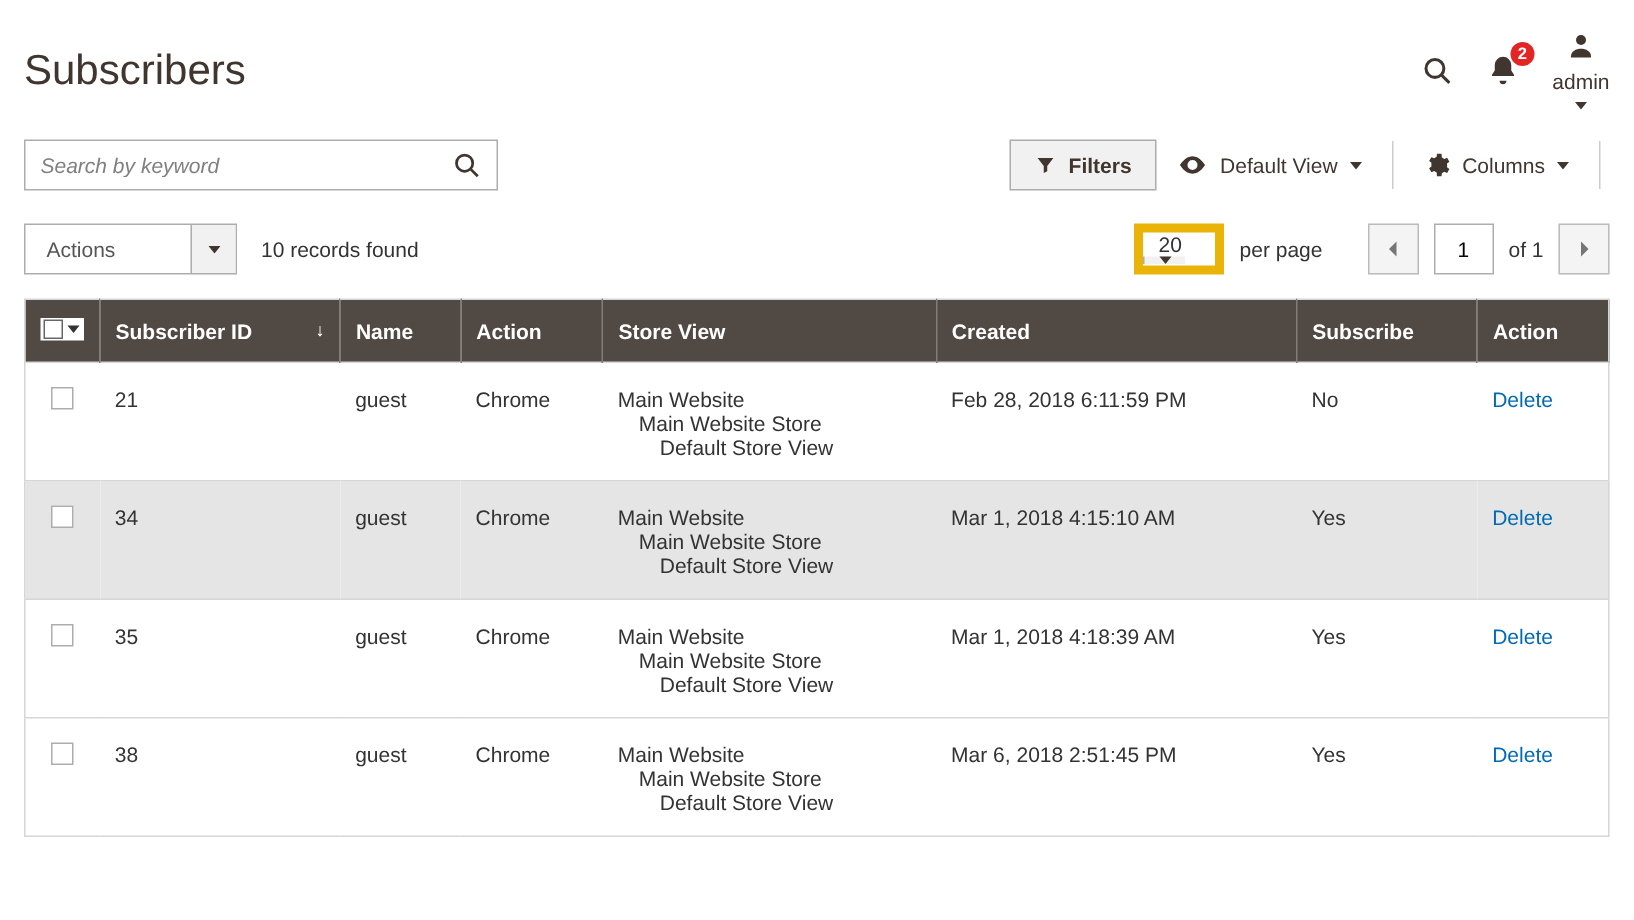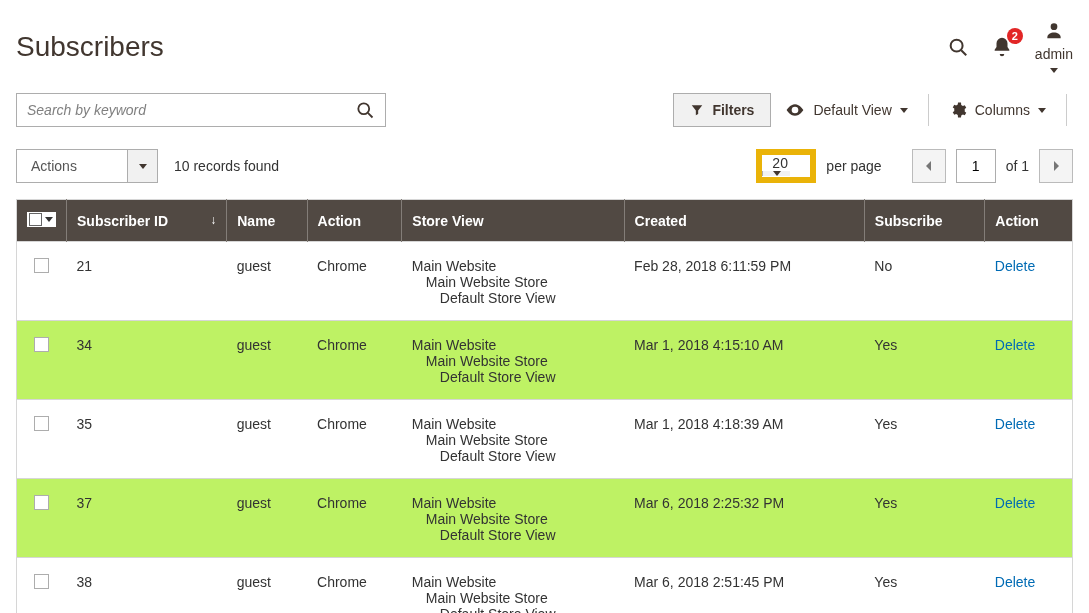"Search by keyword" .search-box { width: 370px -> 316px }
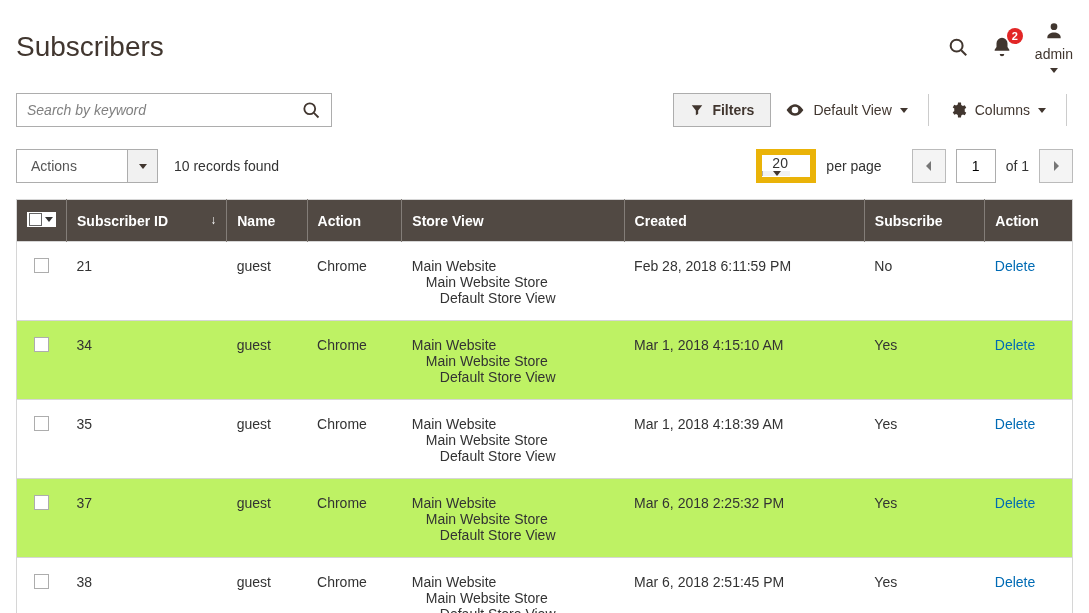"34" table.grid tbody tr.alt td { background: #bef264 -> #e5e5e5 }
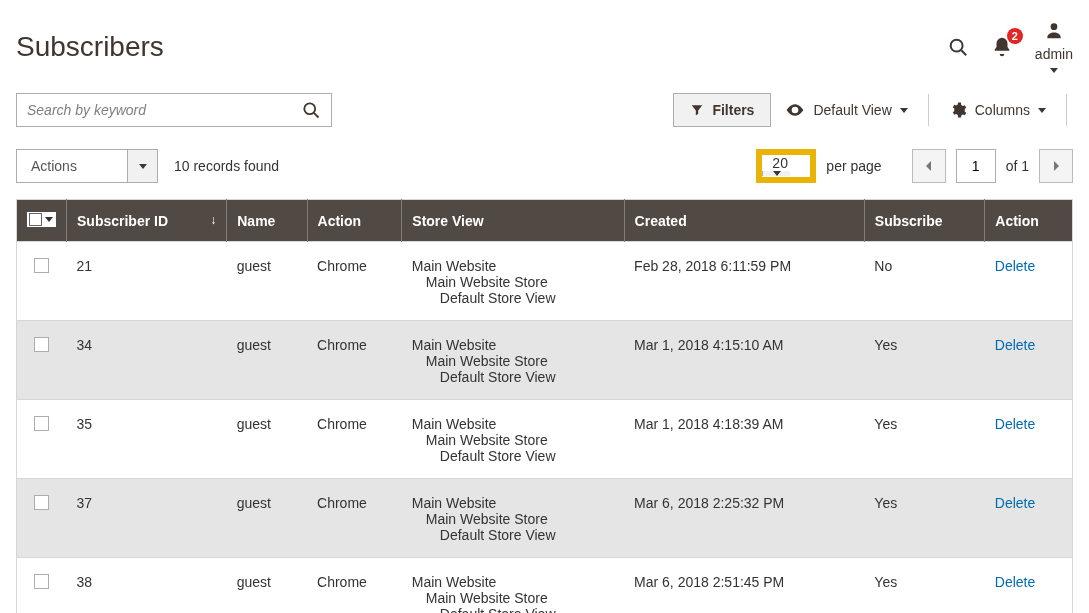"37" tr.alt { html: <tr> <td><span></span></td> <td>37</td> <td>guest</td> <td>Chrome</td> <td> <div> <div>Main Website</div> <div>Main Website Store</div> <div>Default Store View</div> </div> </td> <td>Mar 6, 2018 2:25:32 PM</td> <td>Yes</td> <td><span>Delete</span></td> </tr> -> none }
